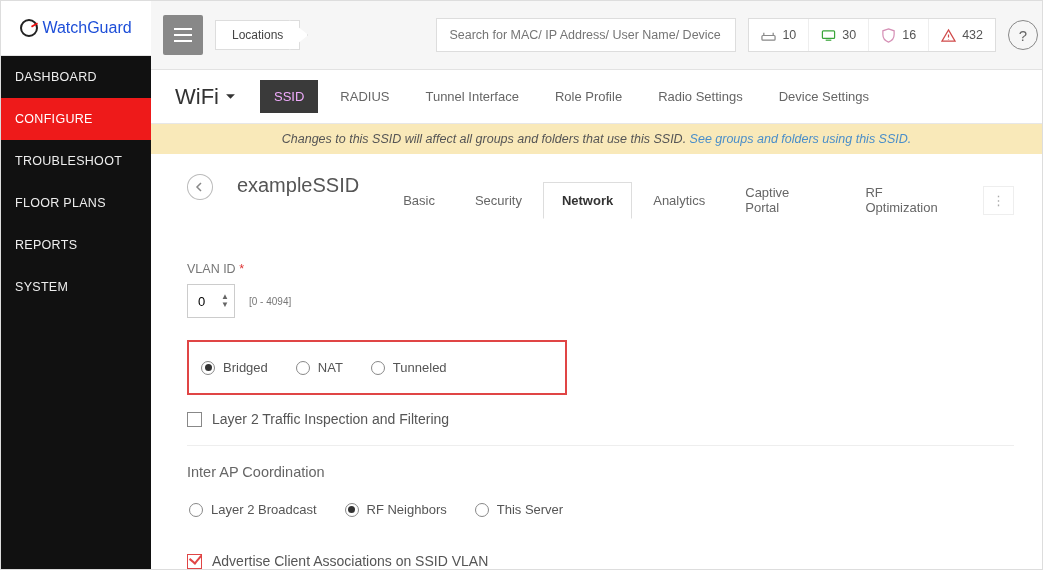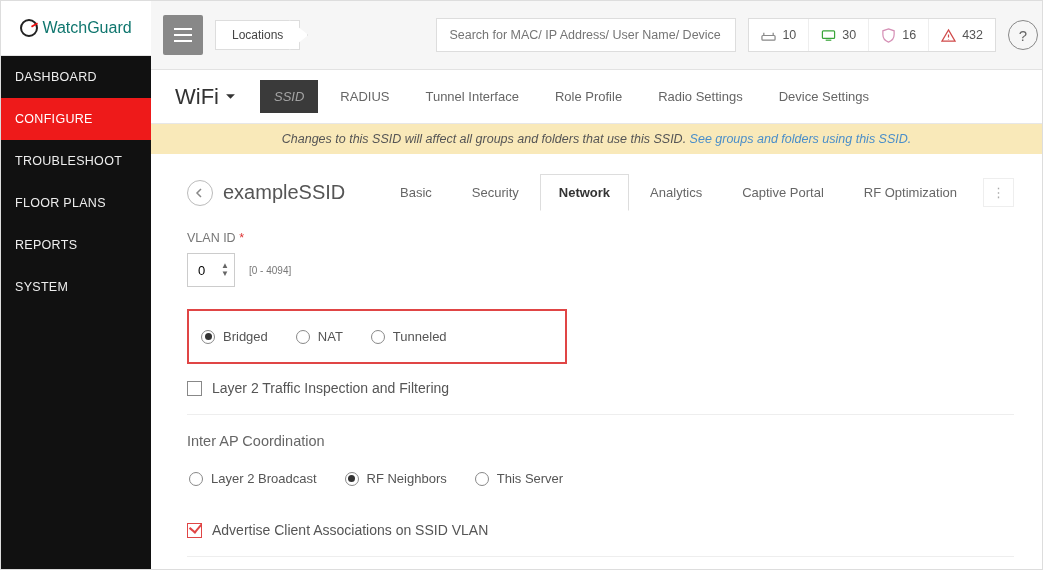"WatchGuard" .logo { color: #0f766e -> #1d4ed8 }
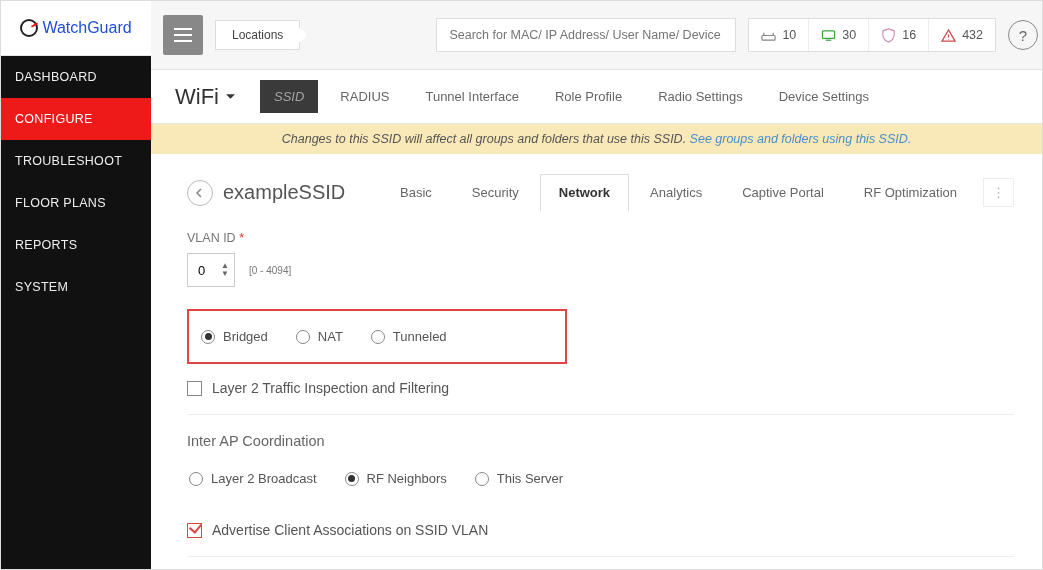"SSID" .subtab.dark { color: #a3a3a3 -> #f0abfc; font-style: italic -> none }
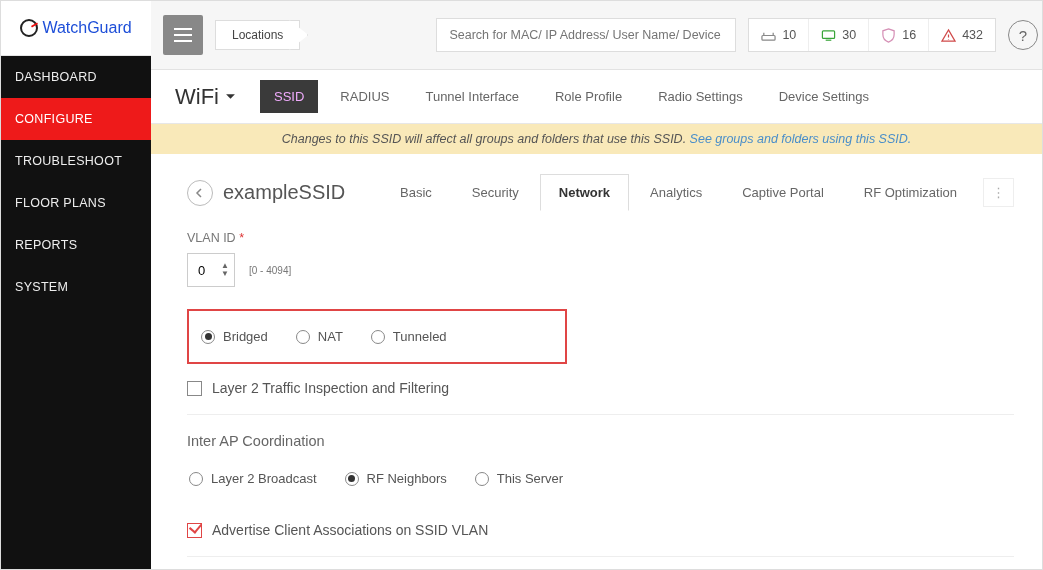"exampleSSID" .title-row { align-items: center -> none; gap: 10px -> 24px; margin-bottom: 20px -> 36px }
